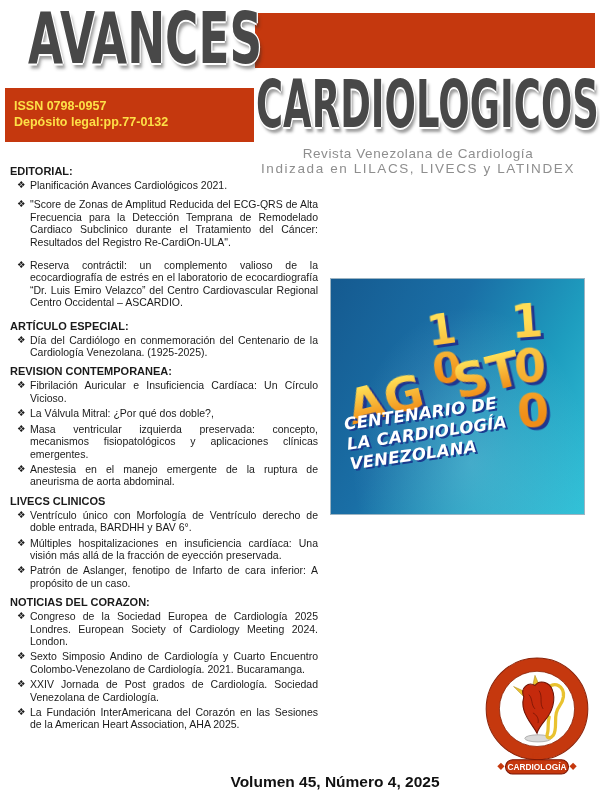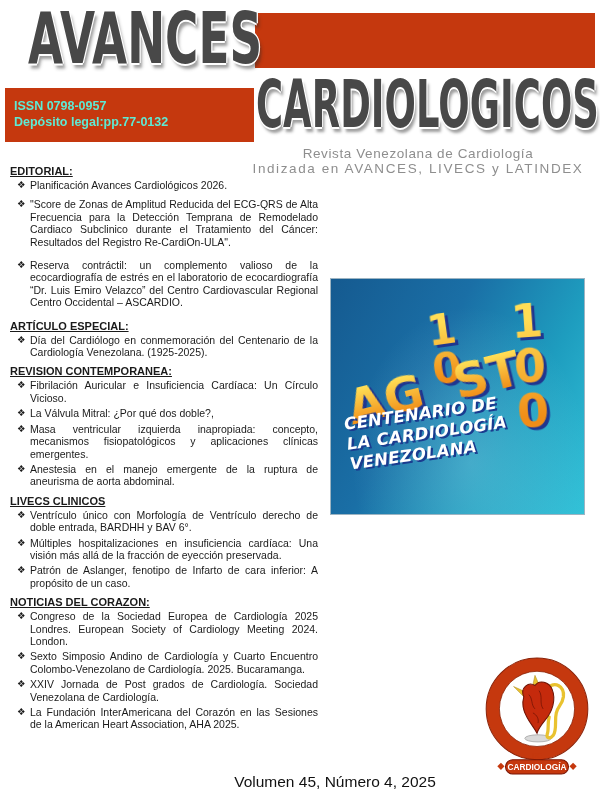"ISSN 0798-0957" .issn-bar { color: #5eead4 -> #fde047 }
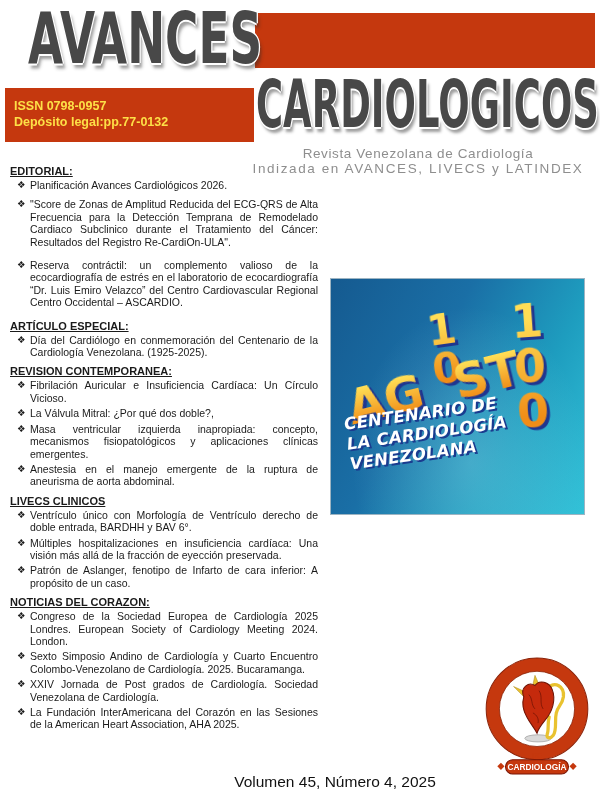"EDITORIAL:" .toc-heading { text-decoration: underline -> none }
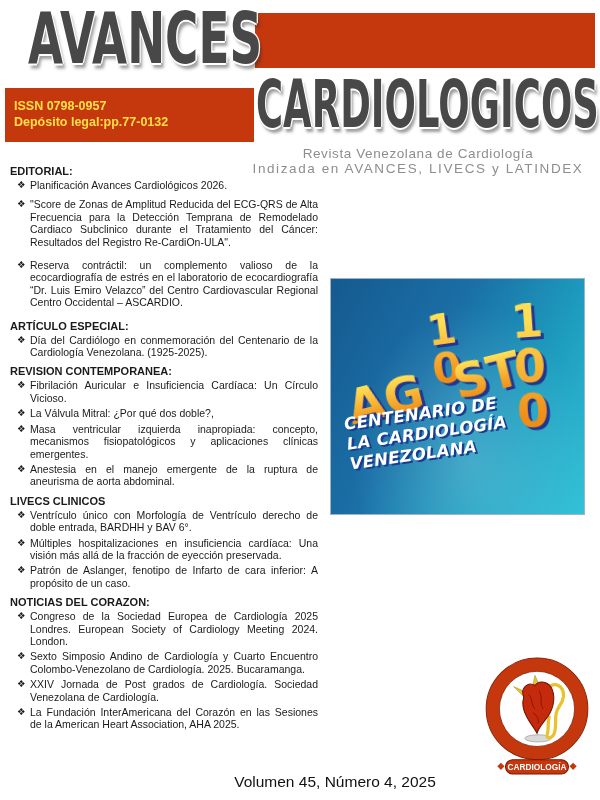"Indizada en AVANCES, LIVECS y" div.s2 { text: AVANCES -> LILACS }
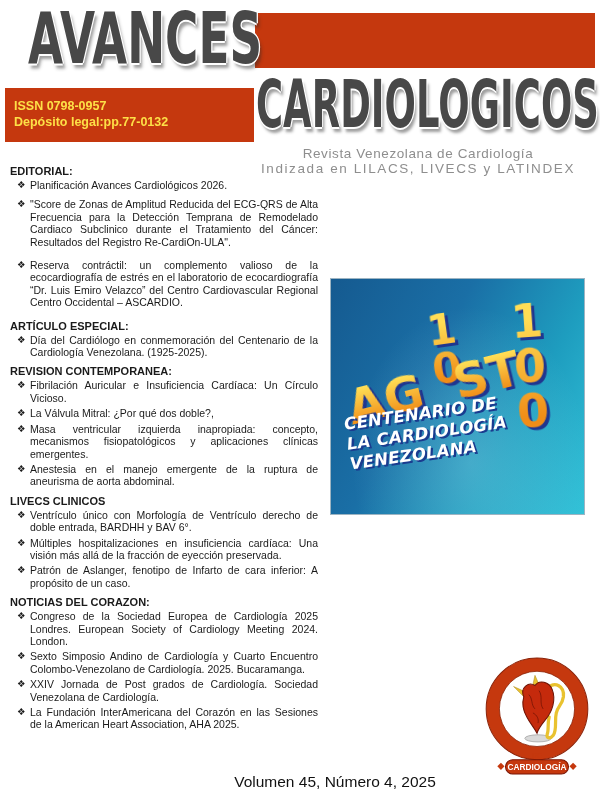"Planificación Avances Cardiológicos" span.toc-item-text { text: 2026 -> 2021 }
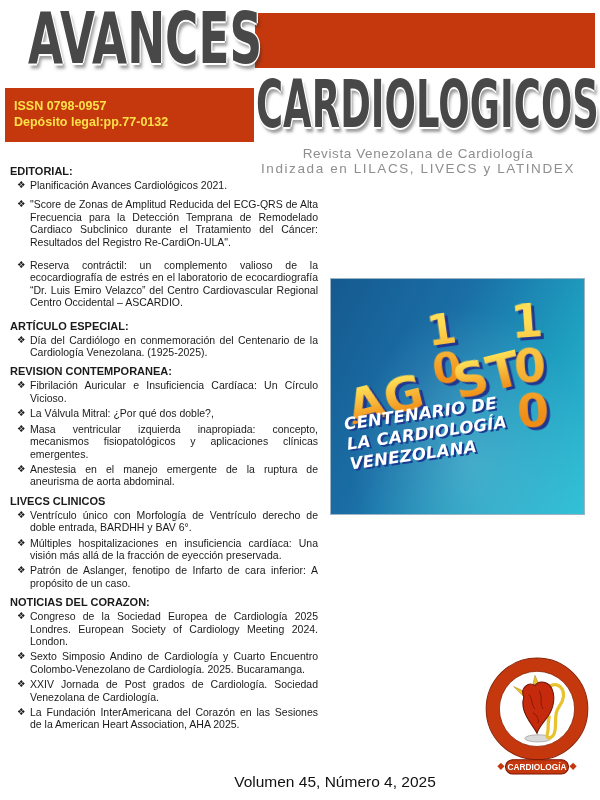"Masa ventricular izquierda inapropiada:" span.toc-item-text { text: inapropiada -> preservada }
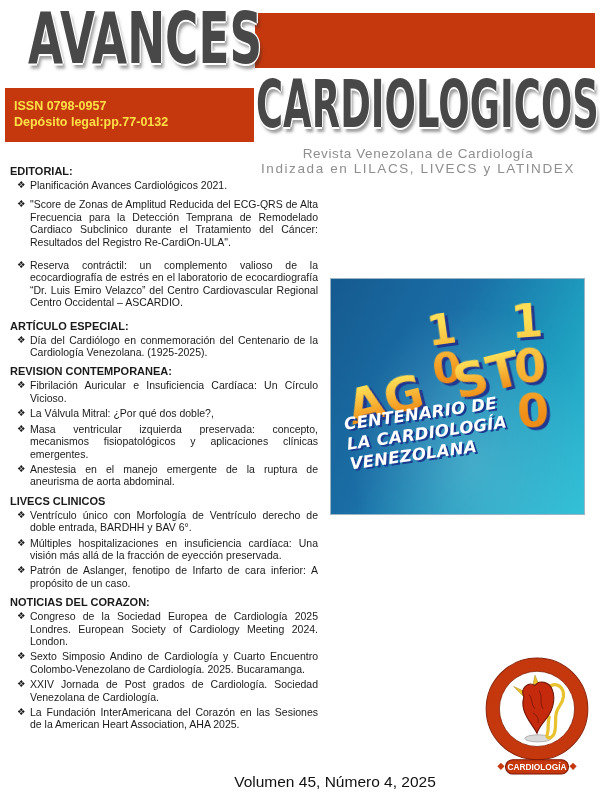"Sexto Simposio Andino de Cardiología" span.toc-item-text { text: 2025 -> 2021 }
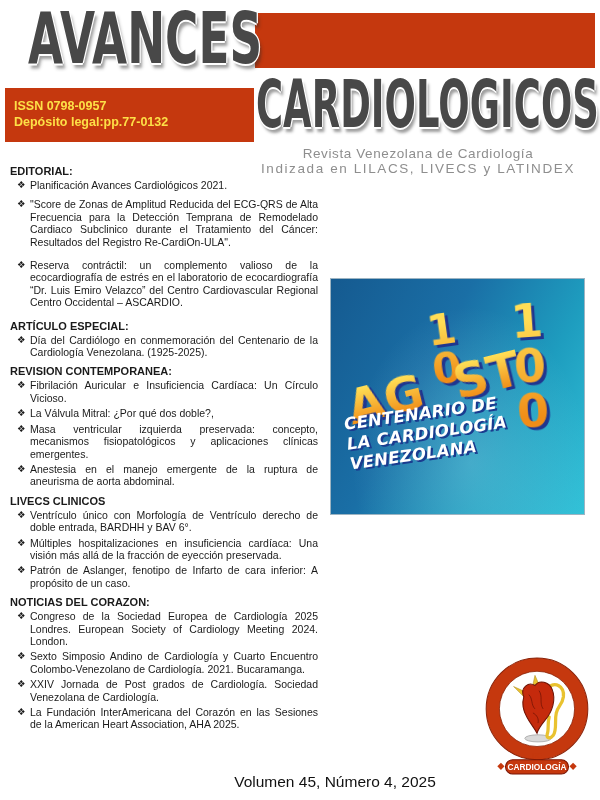"Volumen 45, Número 4, 2025" .footer-volume { font-weight: normal -> bold }
